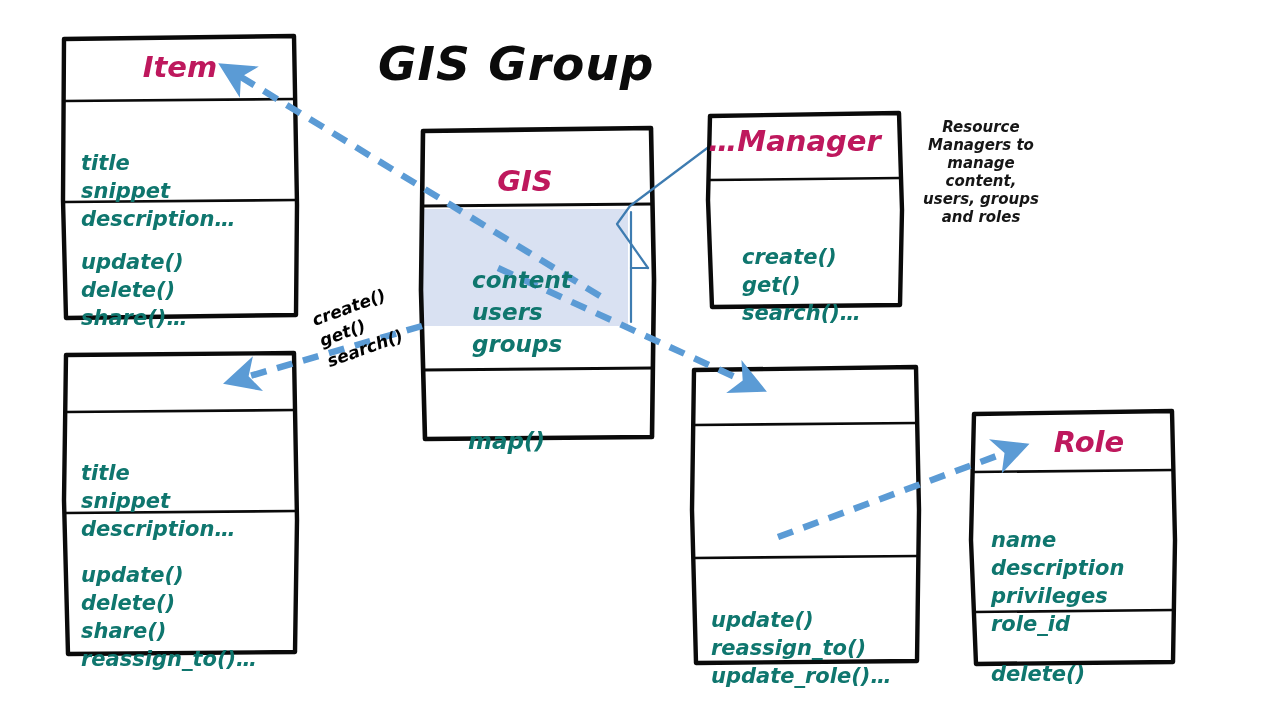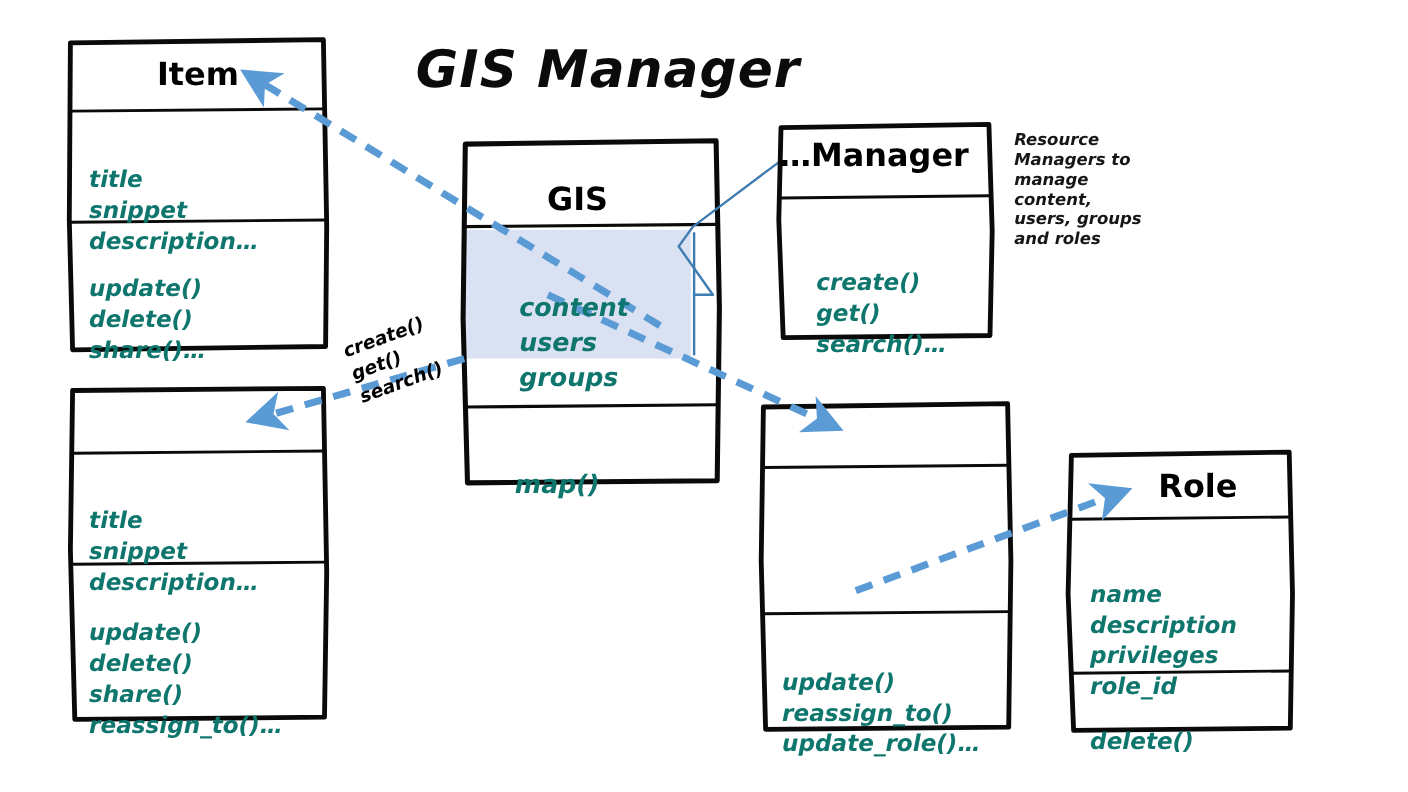"Item" .cls-title { color: #000000 -> #be185d; font-style: none -> italic }
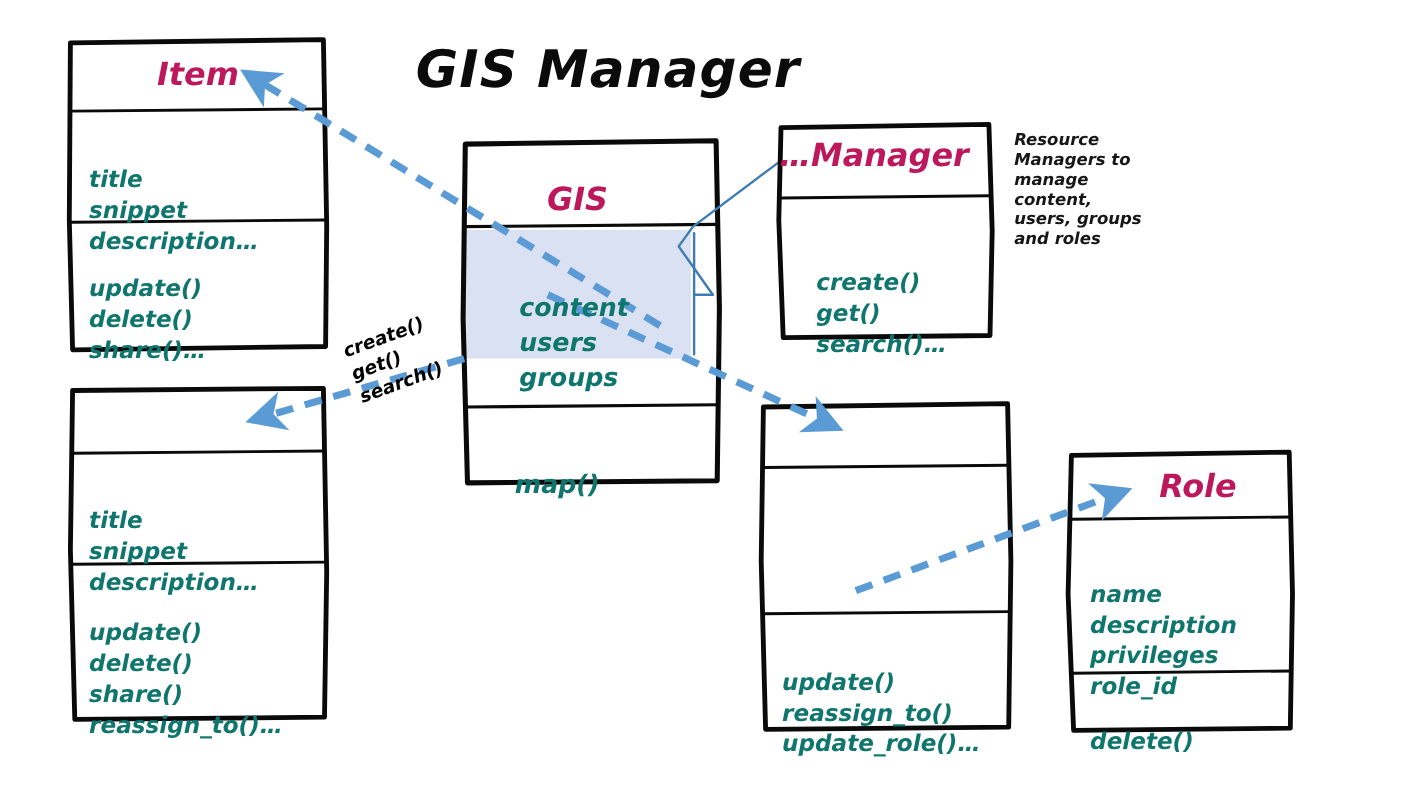"GIS Manager" div.page-title { text: Manager -> Group }
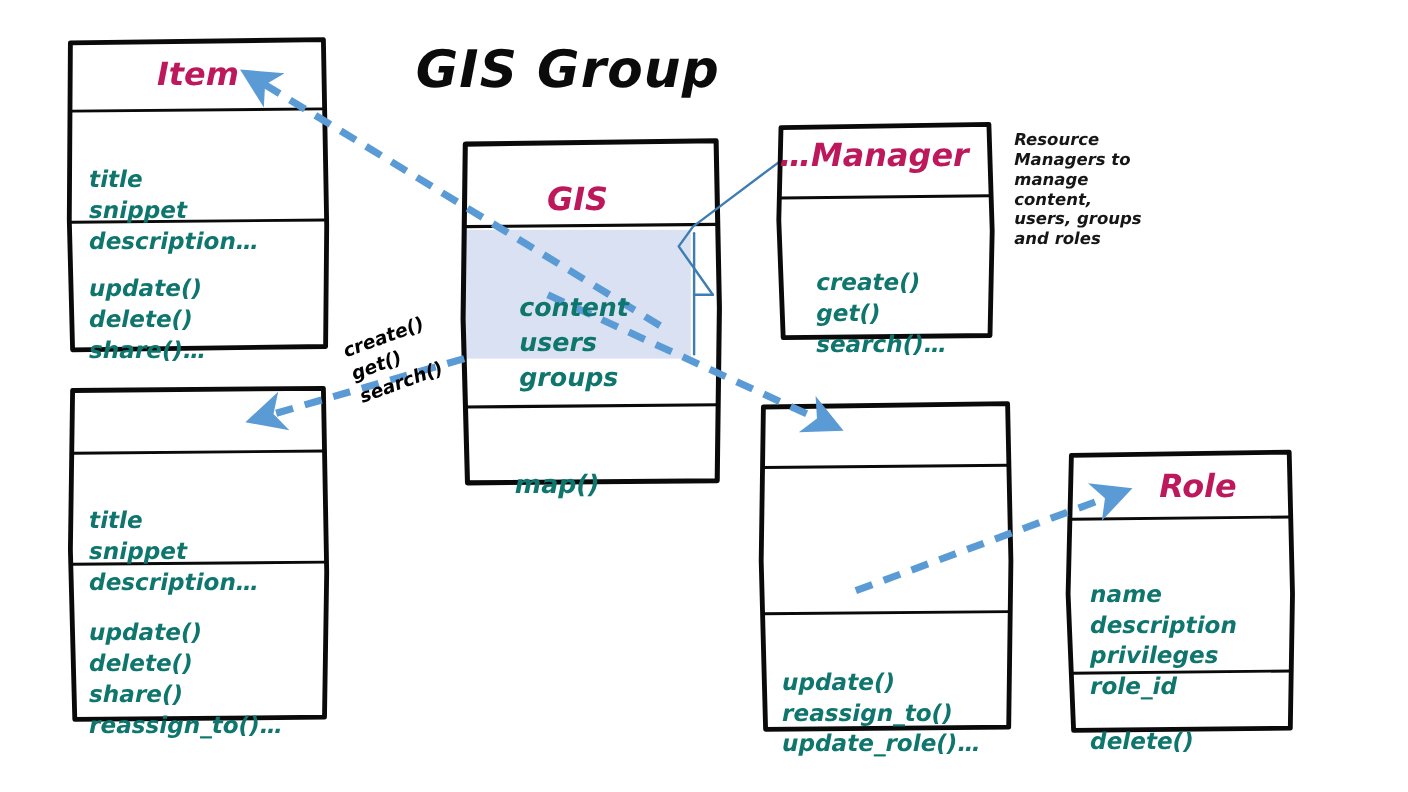"Resource Managers to manage content," .side-note { text-align: none -> center }
